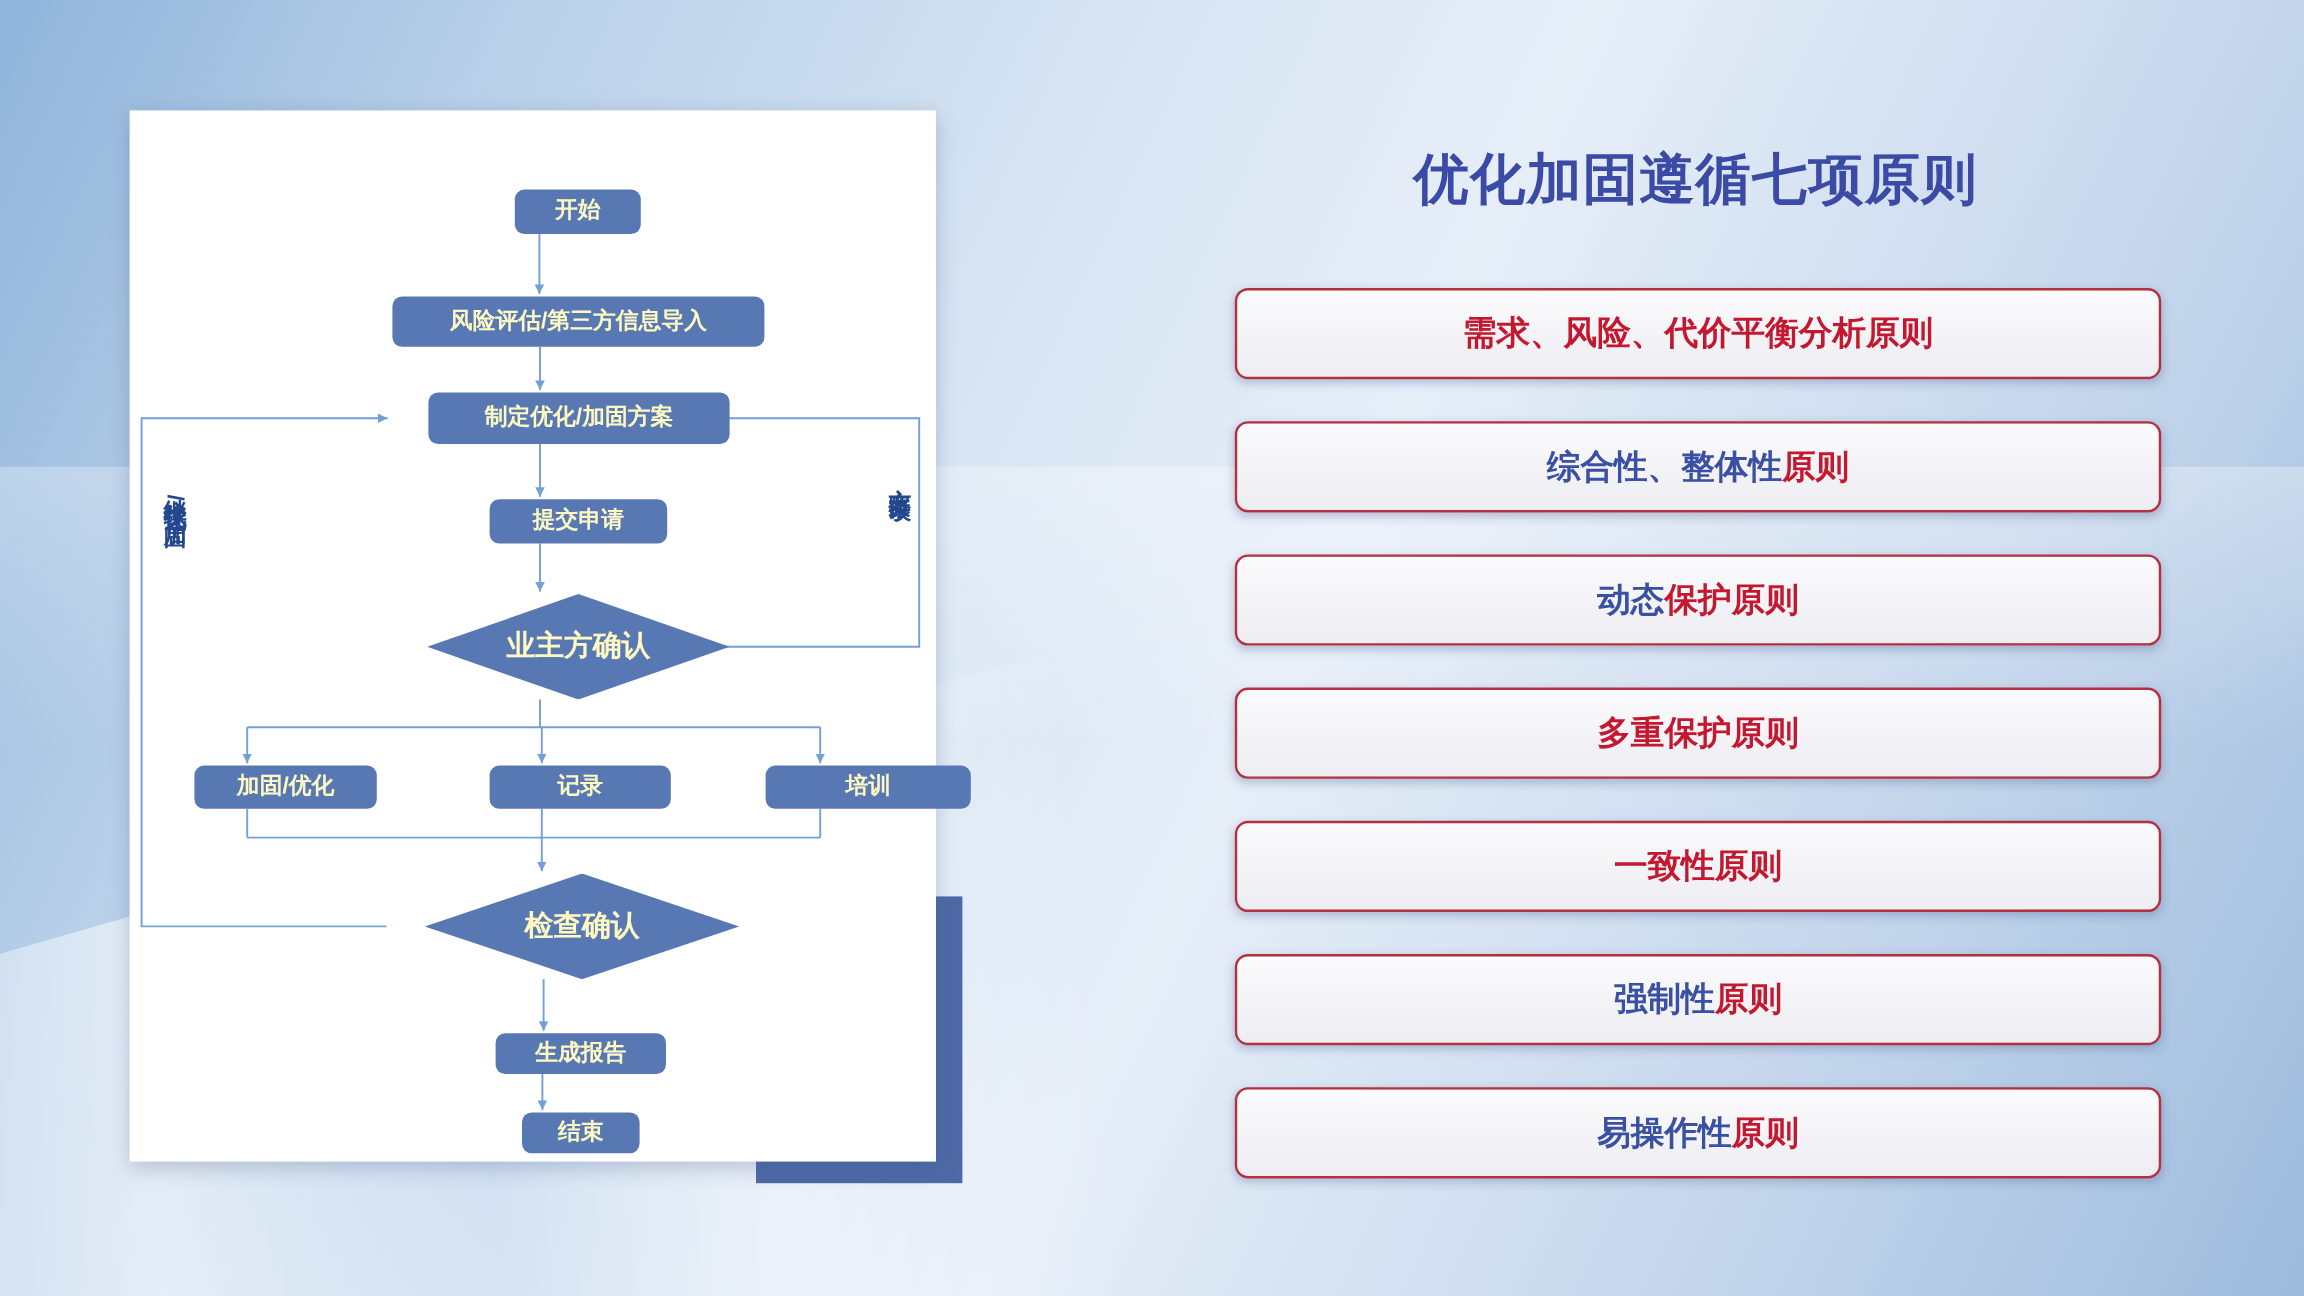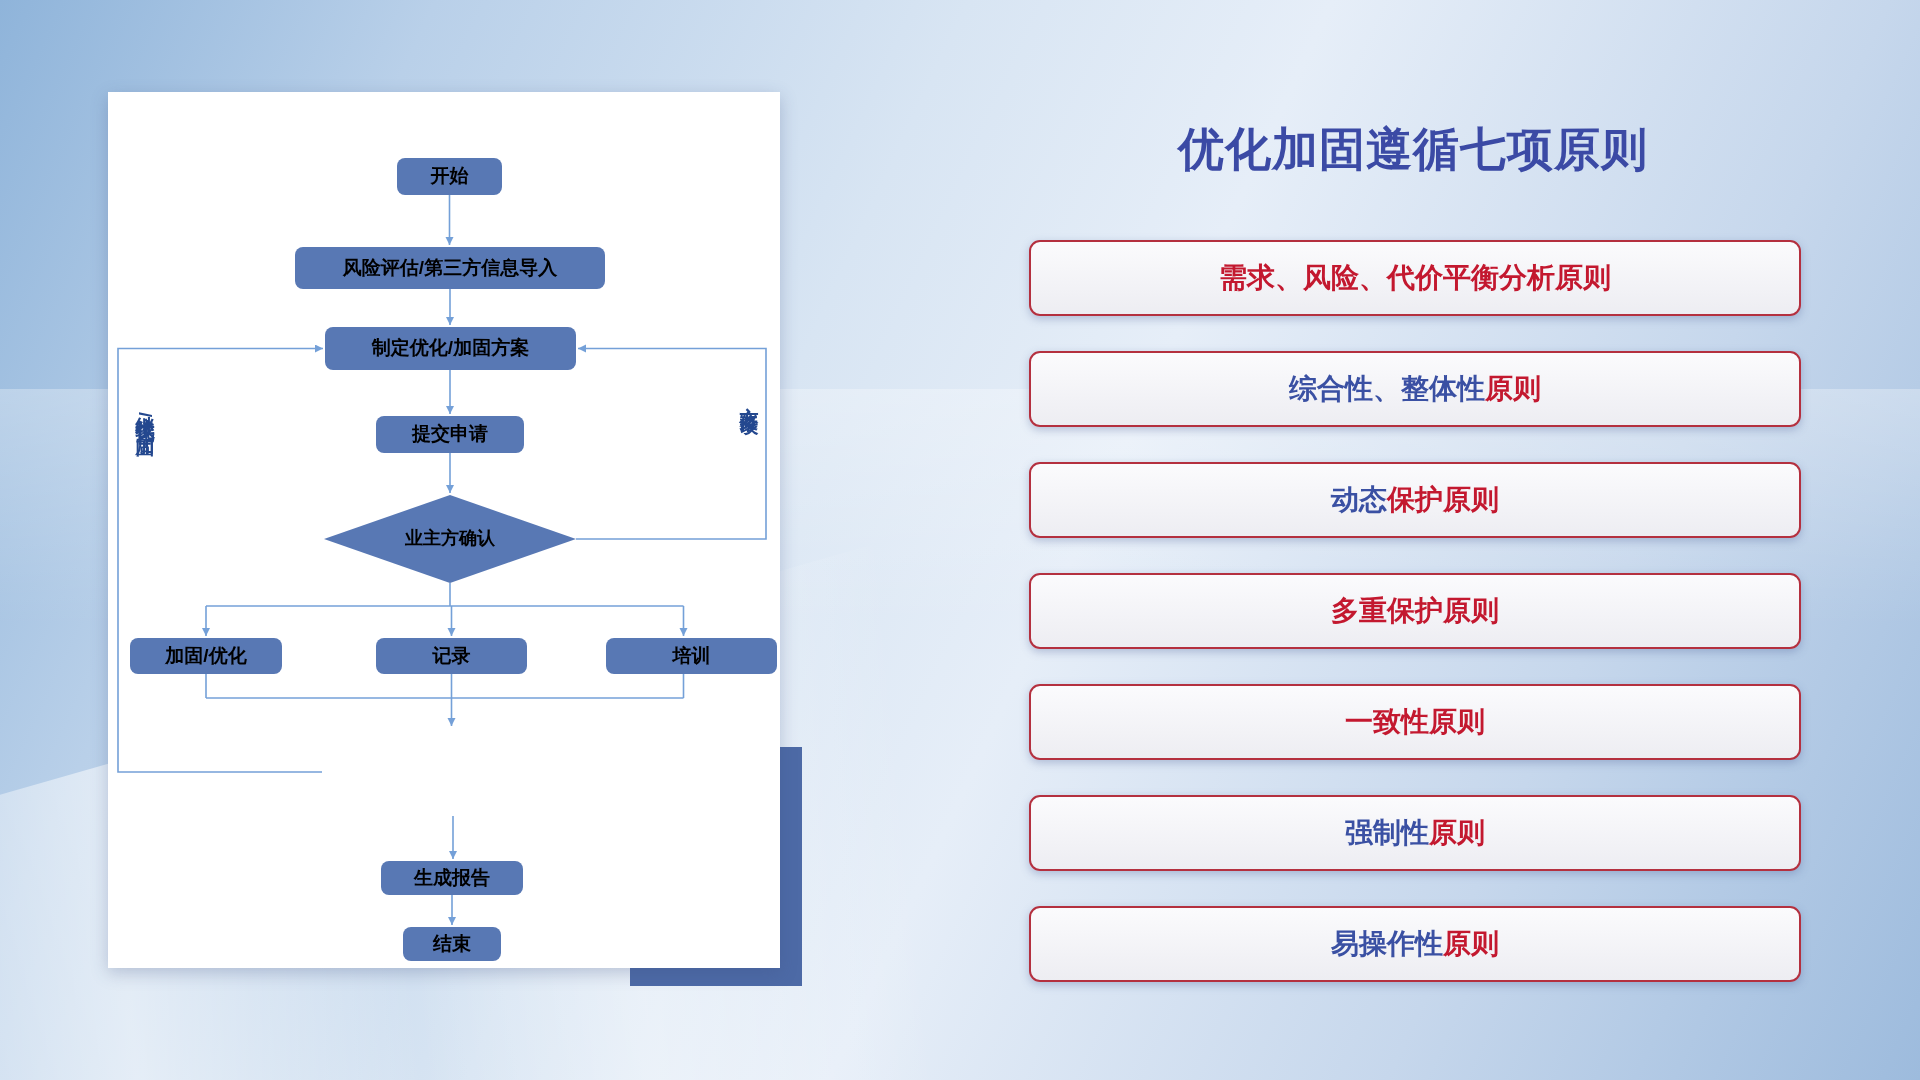"开始" .node { color: #000000 -> #fef9c3; margin-left: none -> 32px }
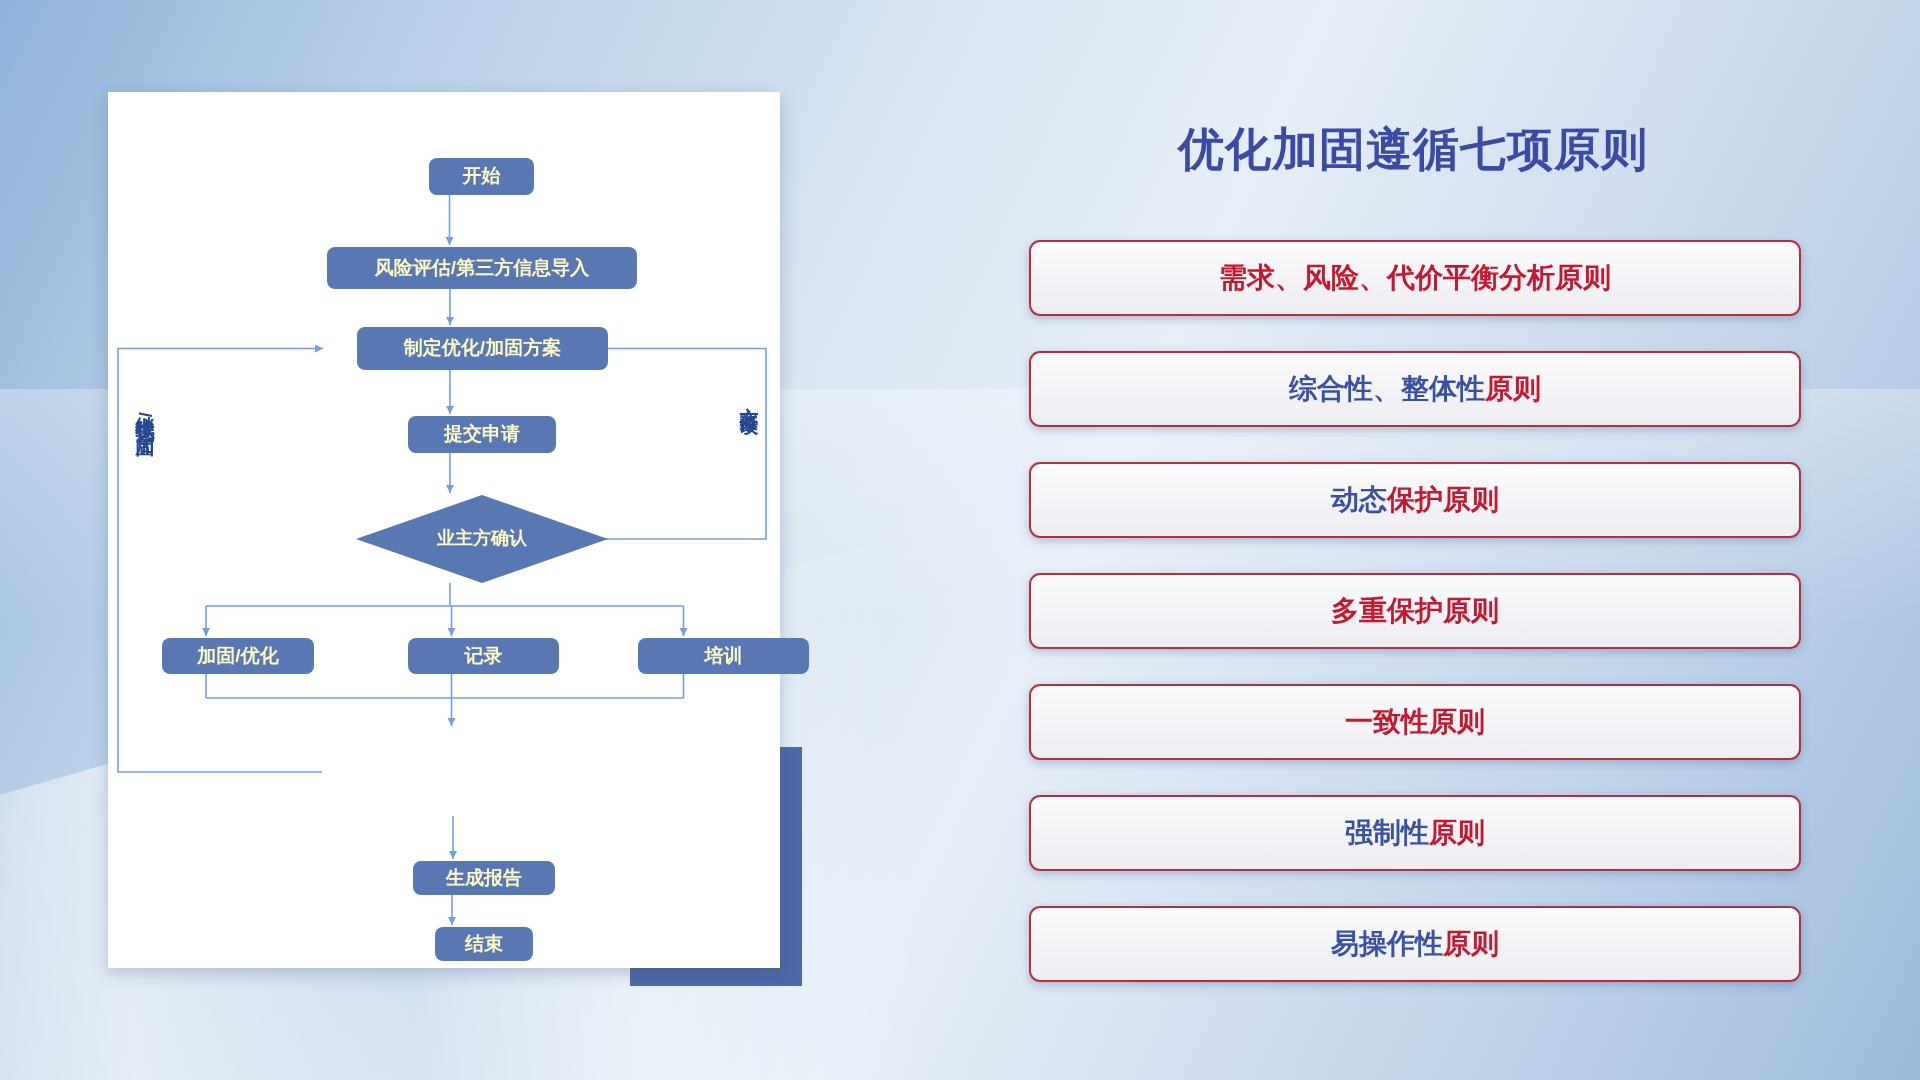"业主方确认" .node.diamond { font-size: 18px -> 24px }
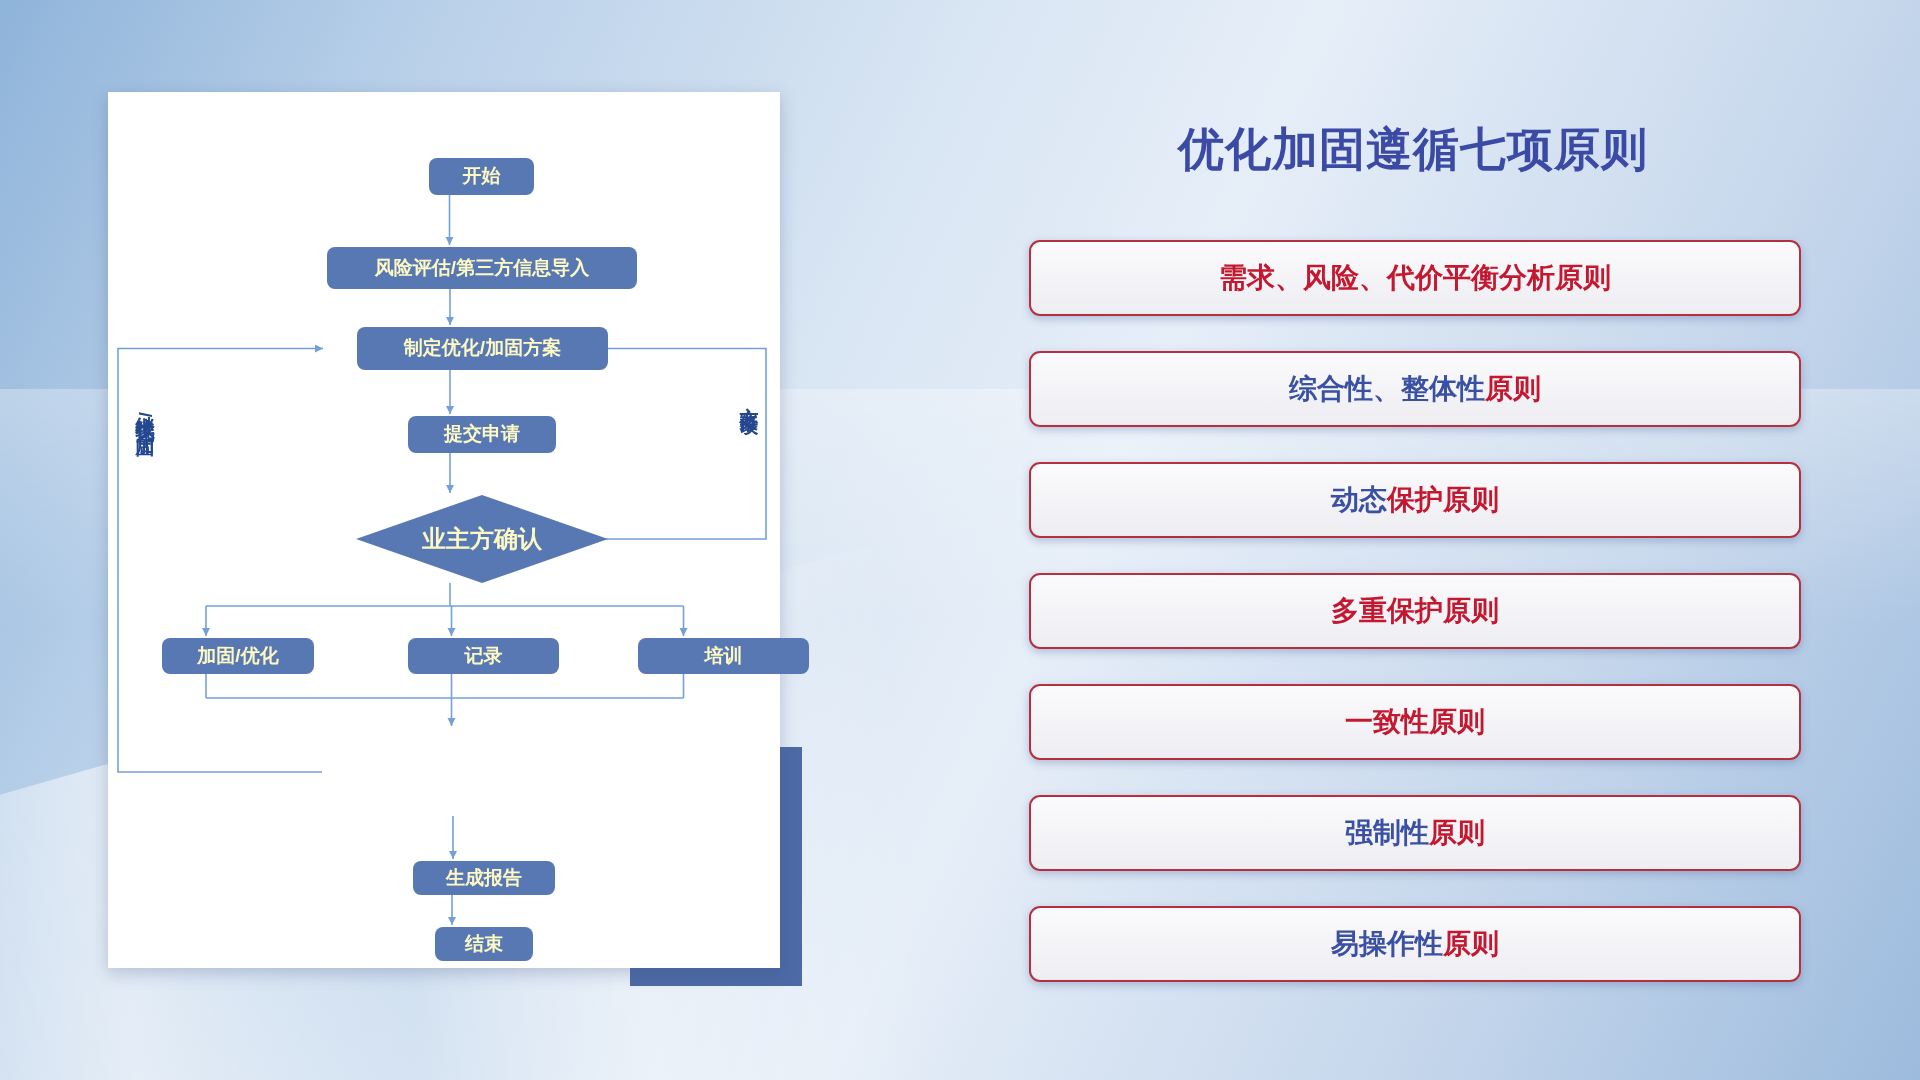"检查确认" div.node { html: none -> <div>检查确认</div> }
